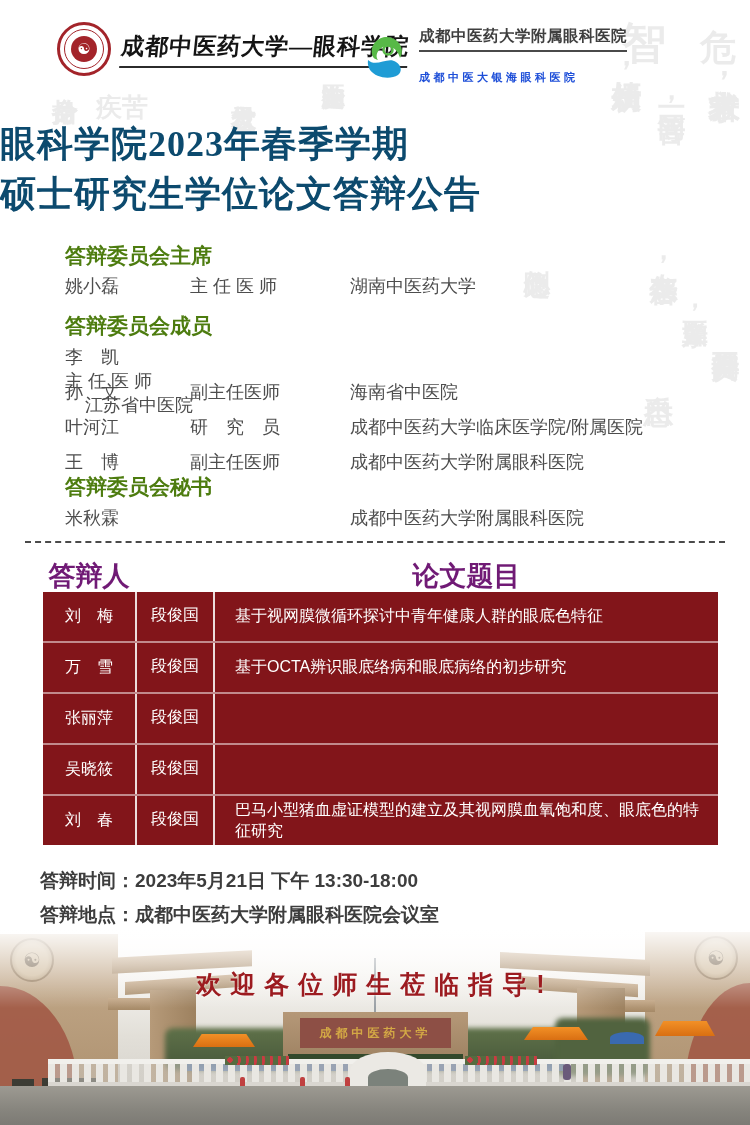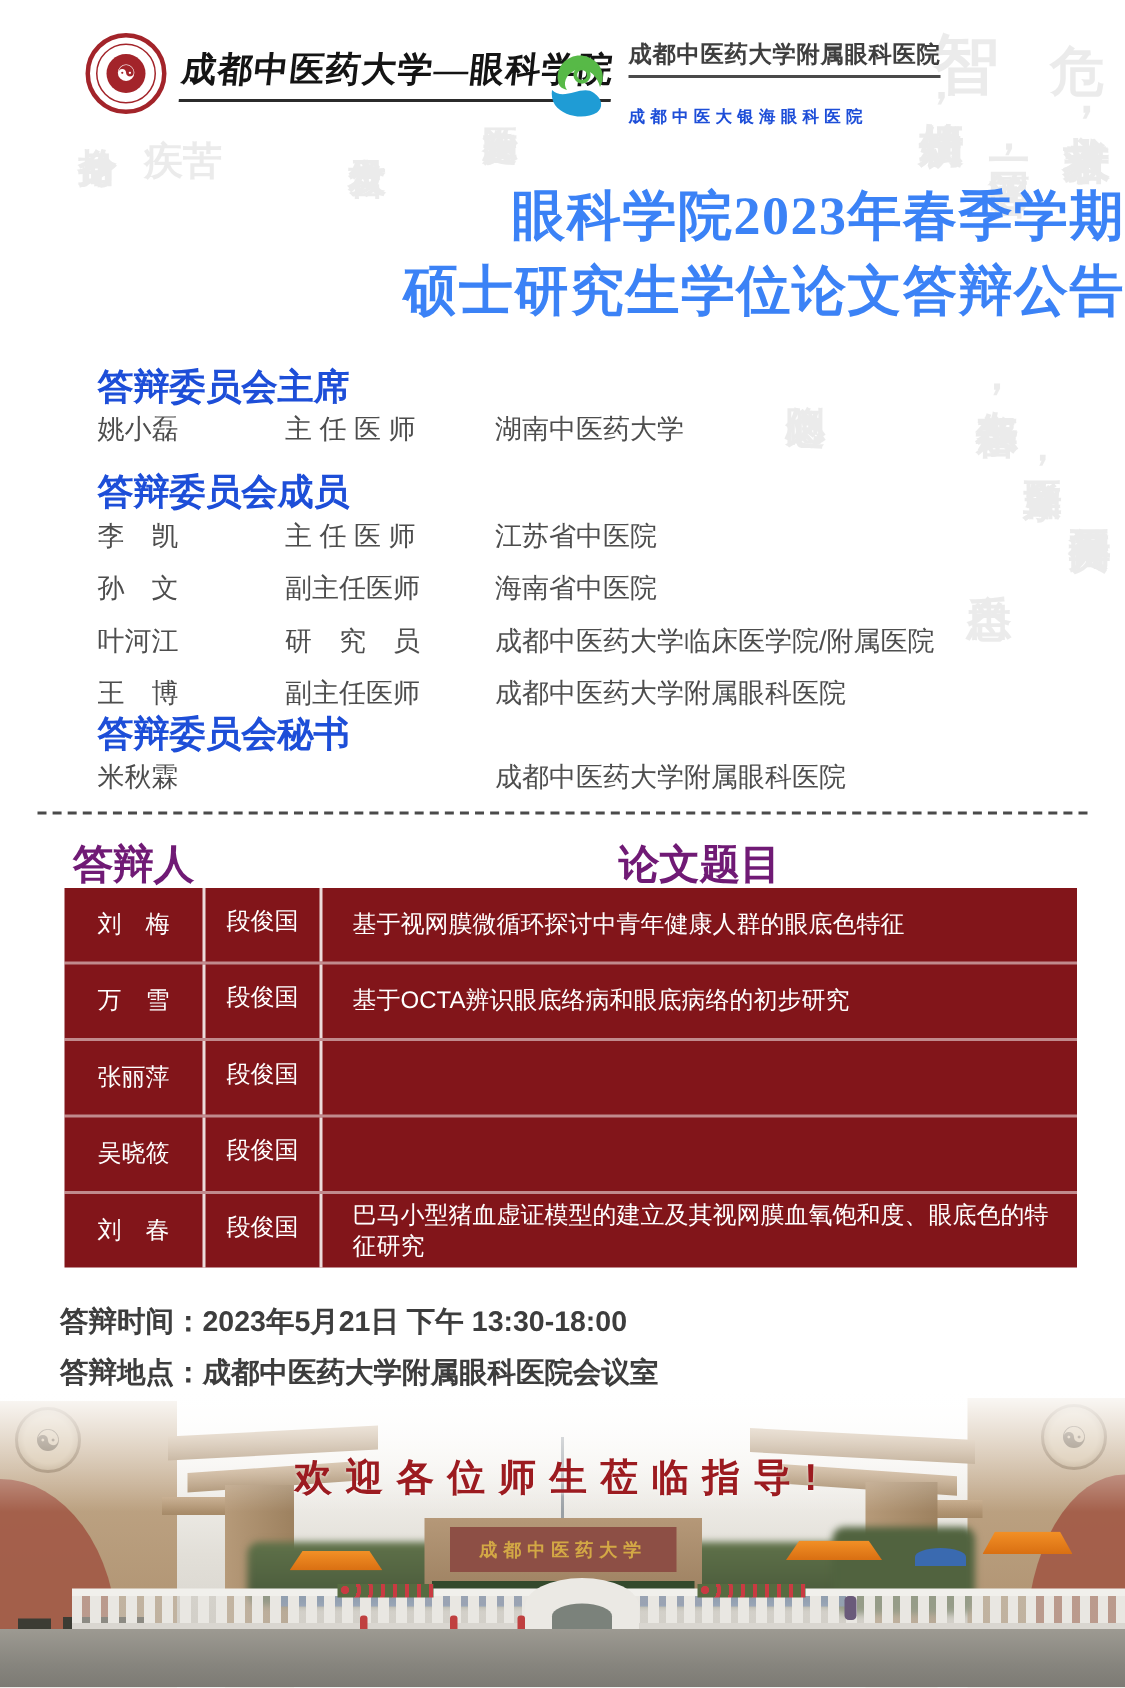"眼科学院2023年春季学期" .title { color: #3b82f6 -> #0c4a6e; text-align: right -> left }
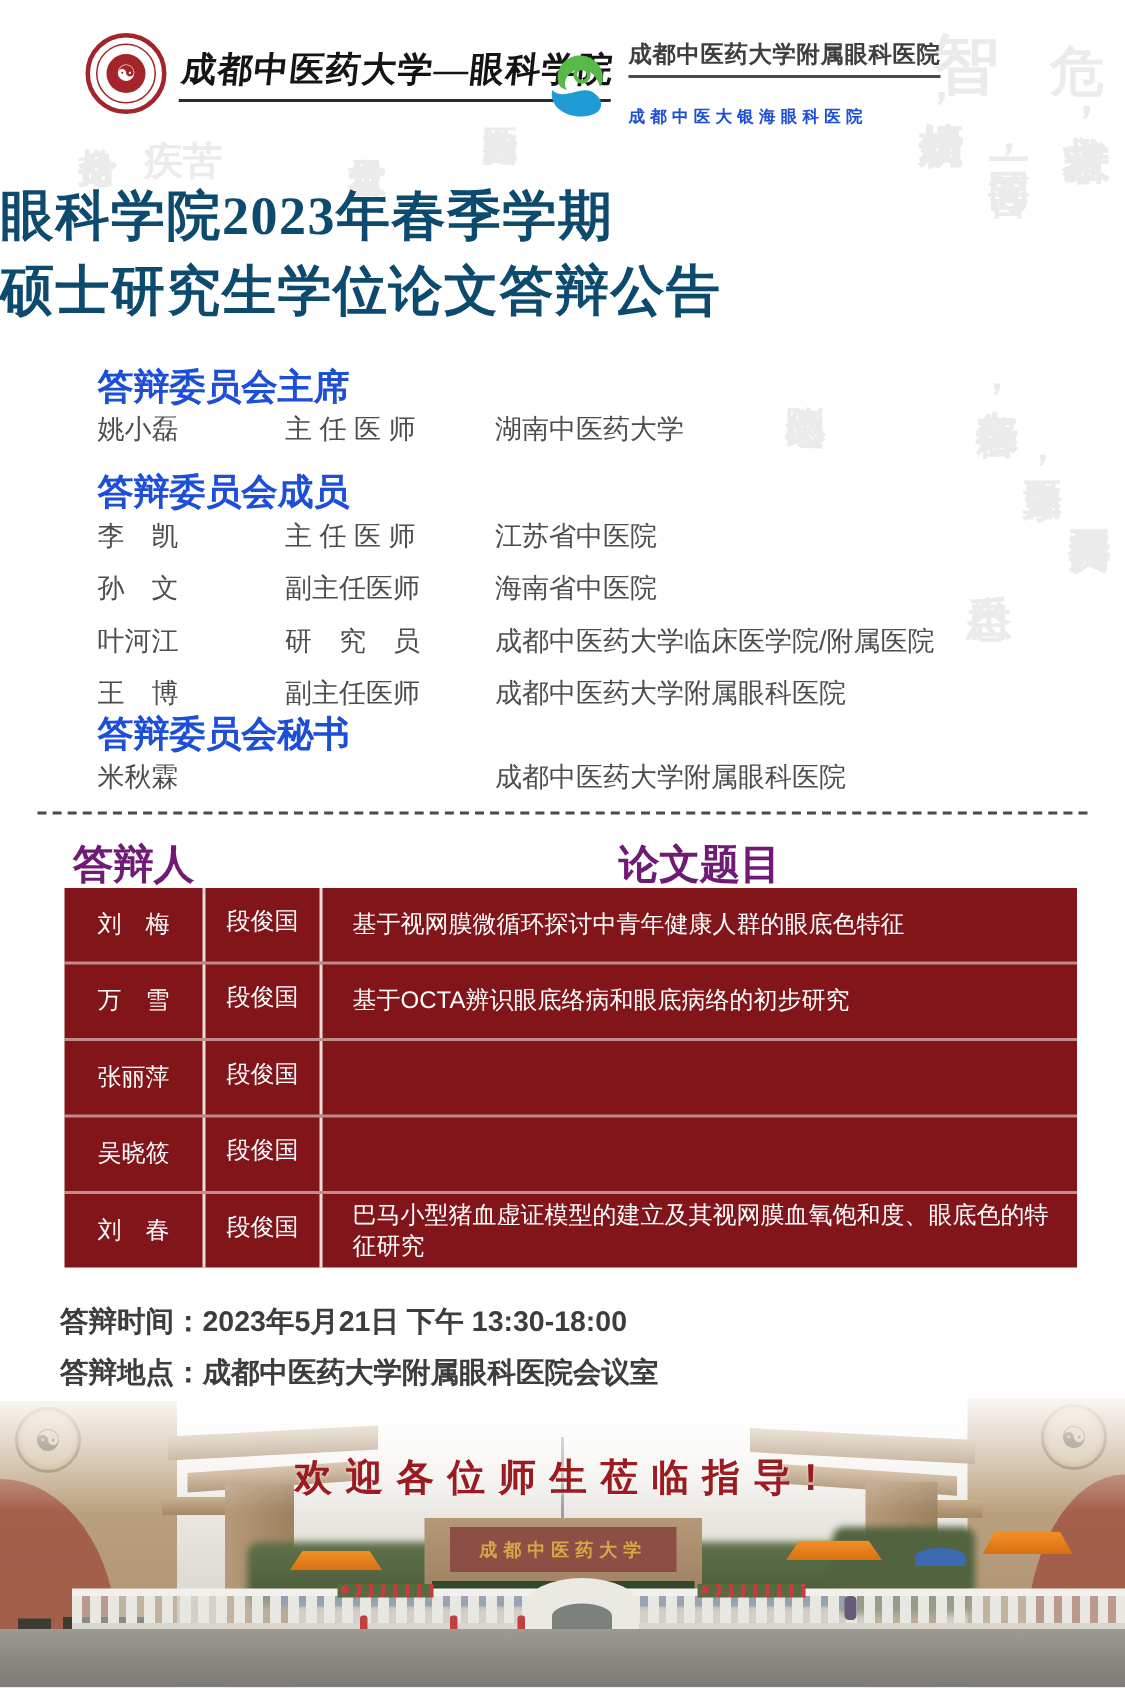"答辩委员会主席" .sec-head { color: #1d4ed8 -> #4d7c0f; font-size: 24px -> 21px }
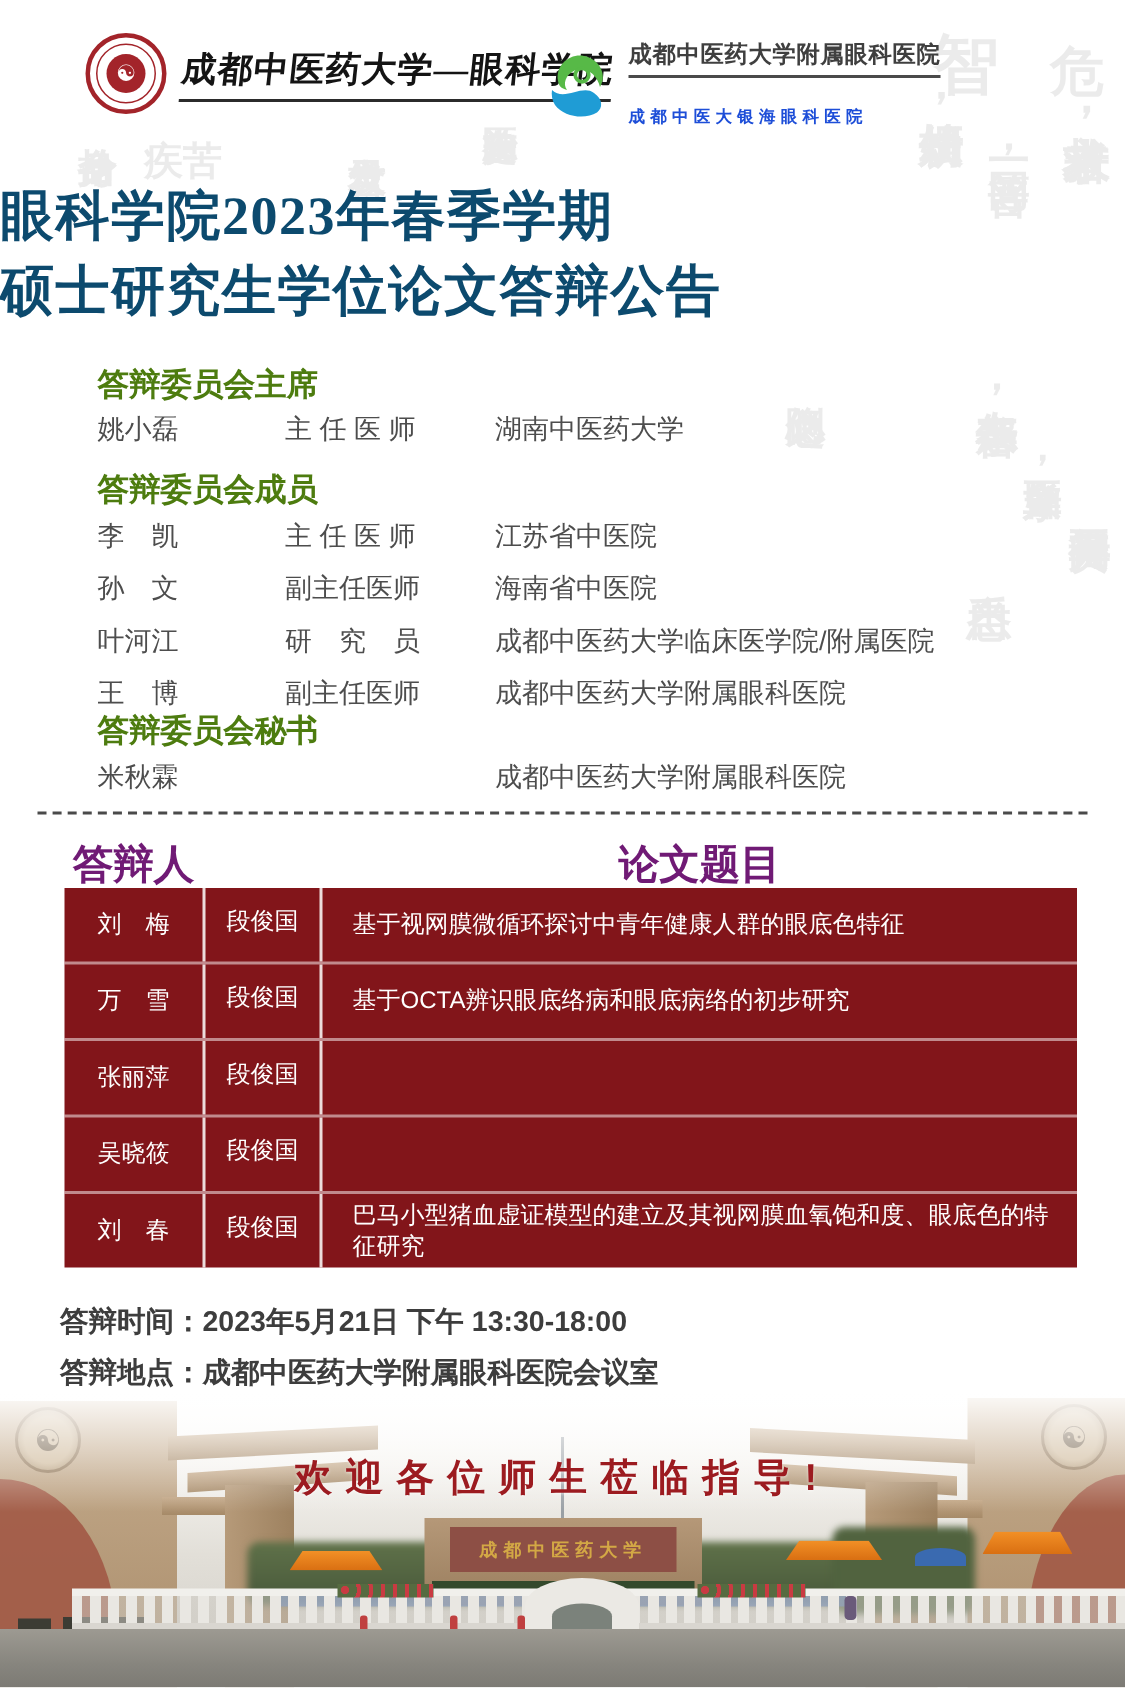"湖南中医药大学" .morg { margin-left: none -> 20px }
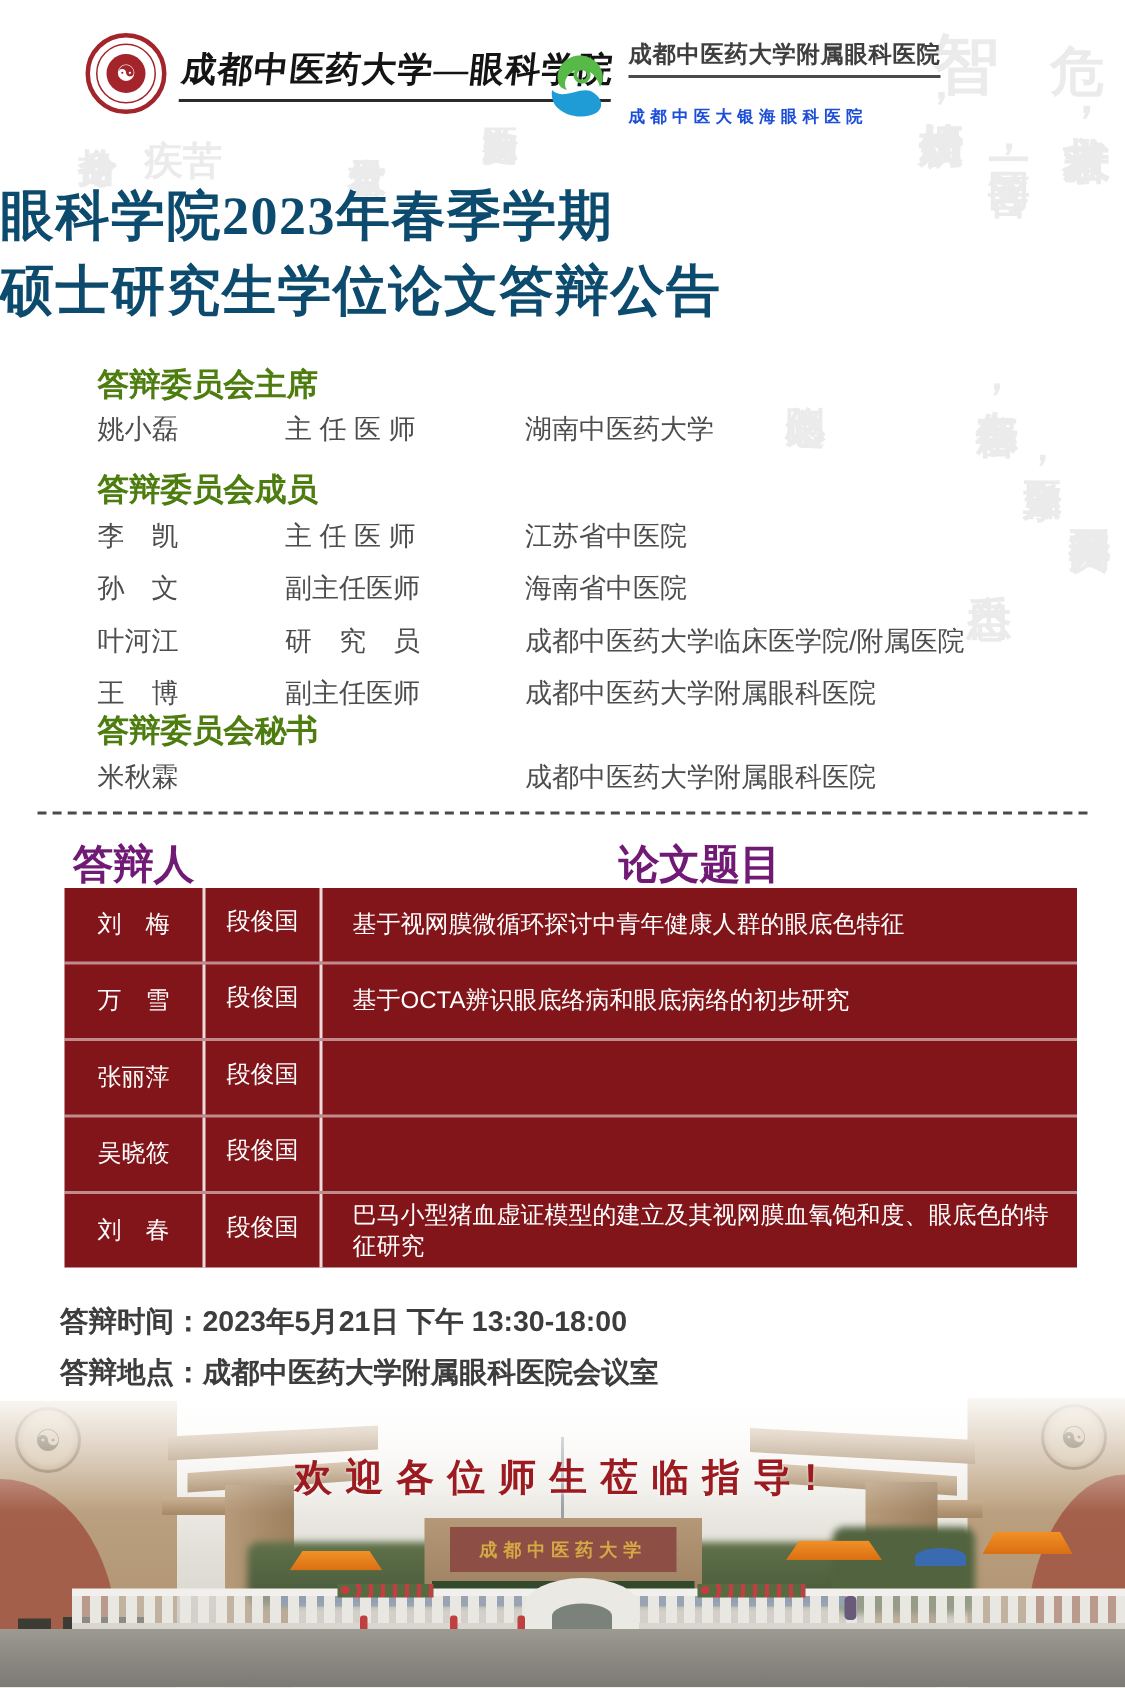"李 凯" div.mrow { flex-direction: none -> column }
